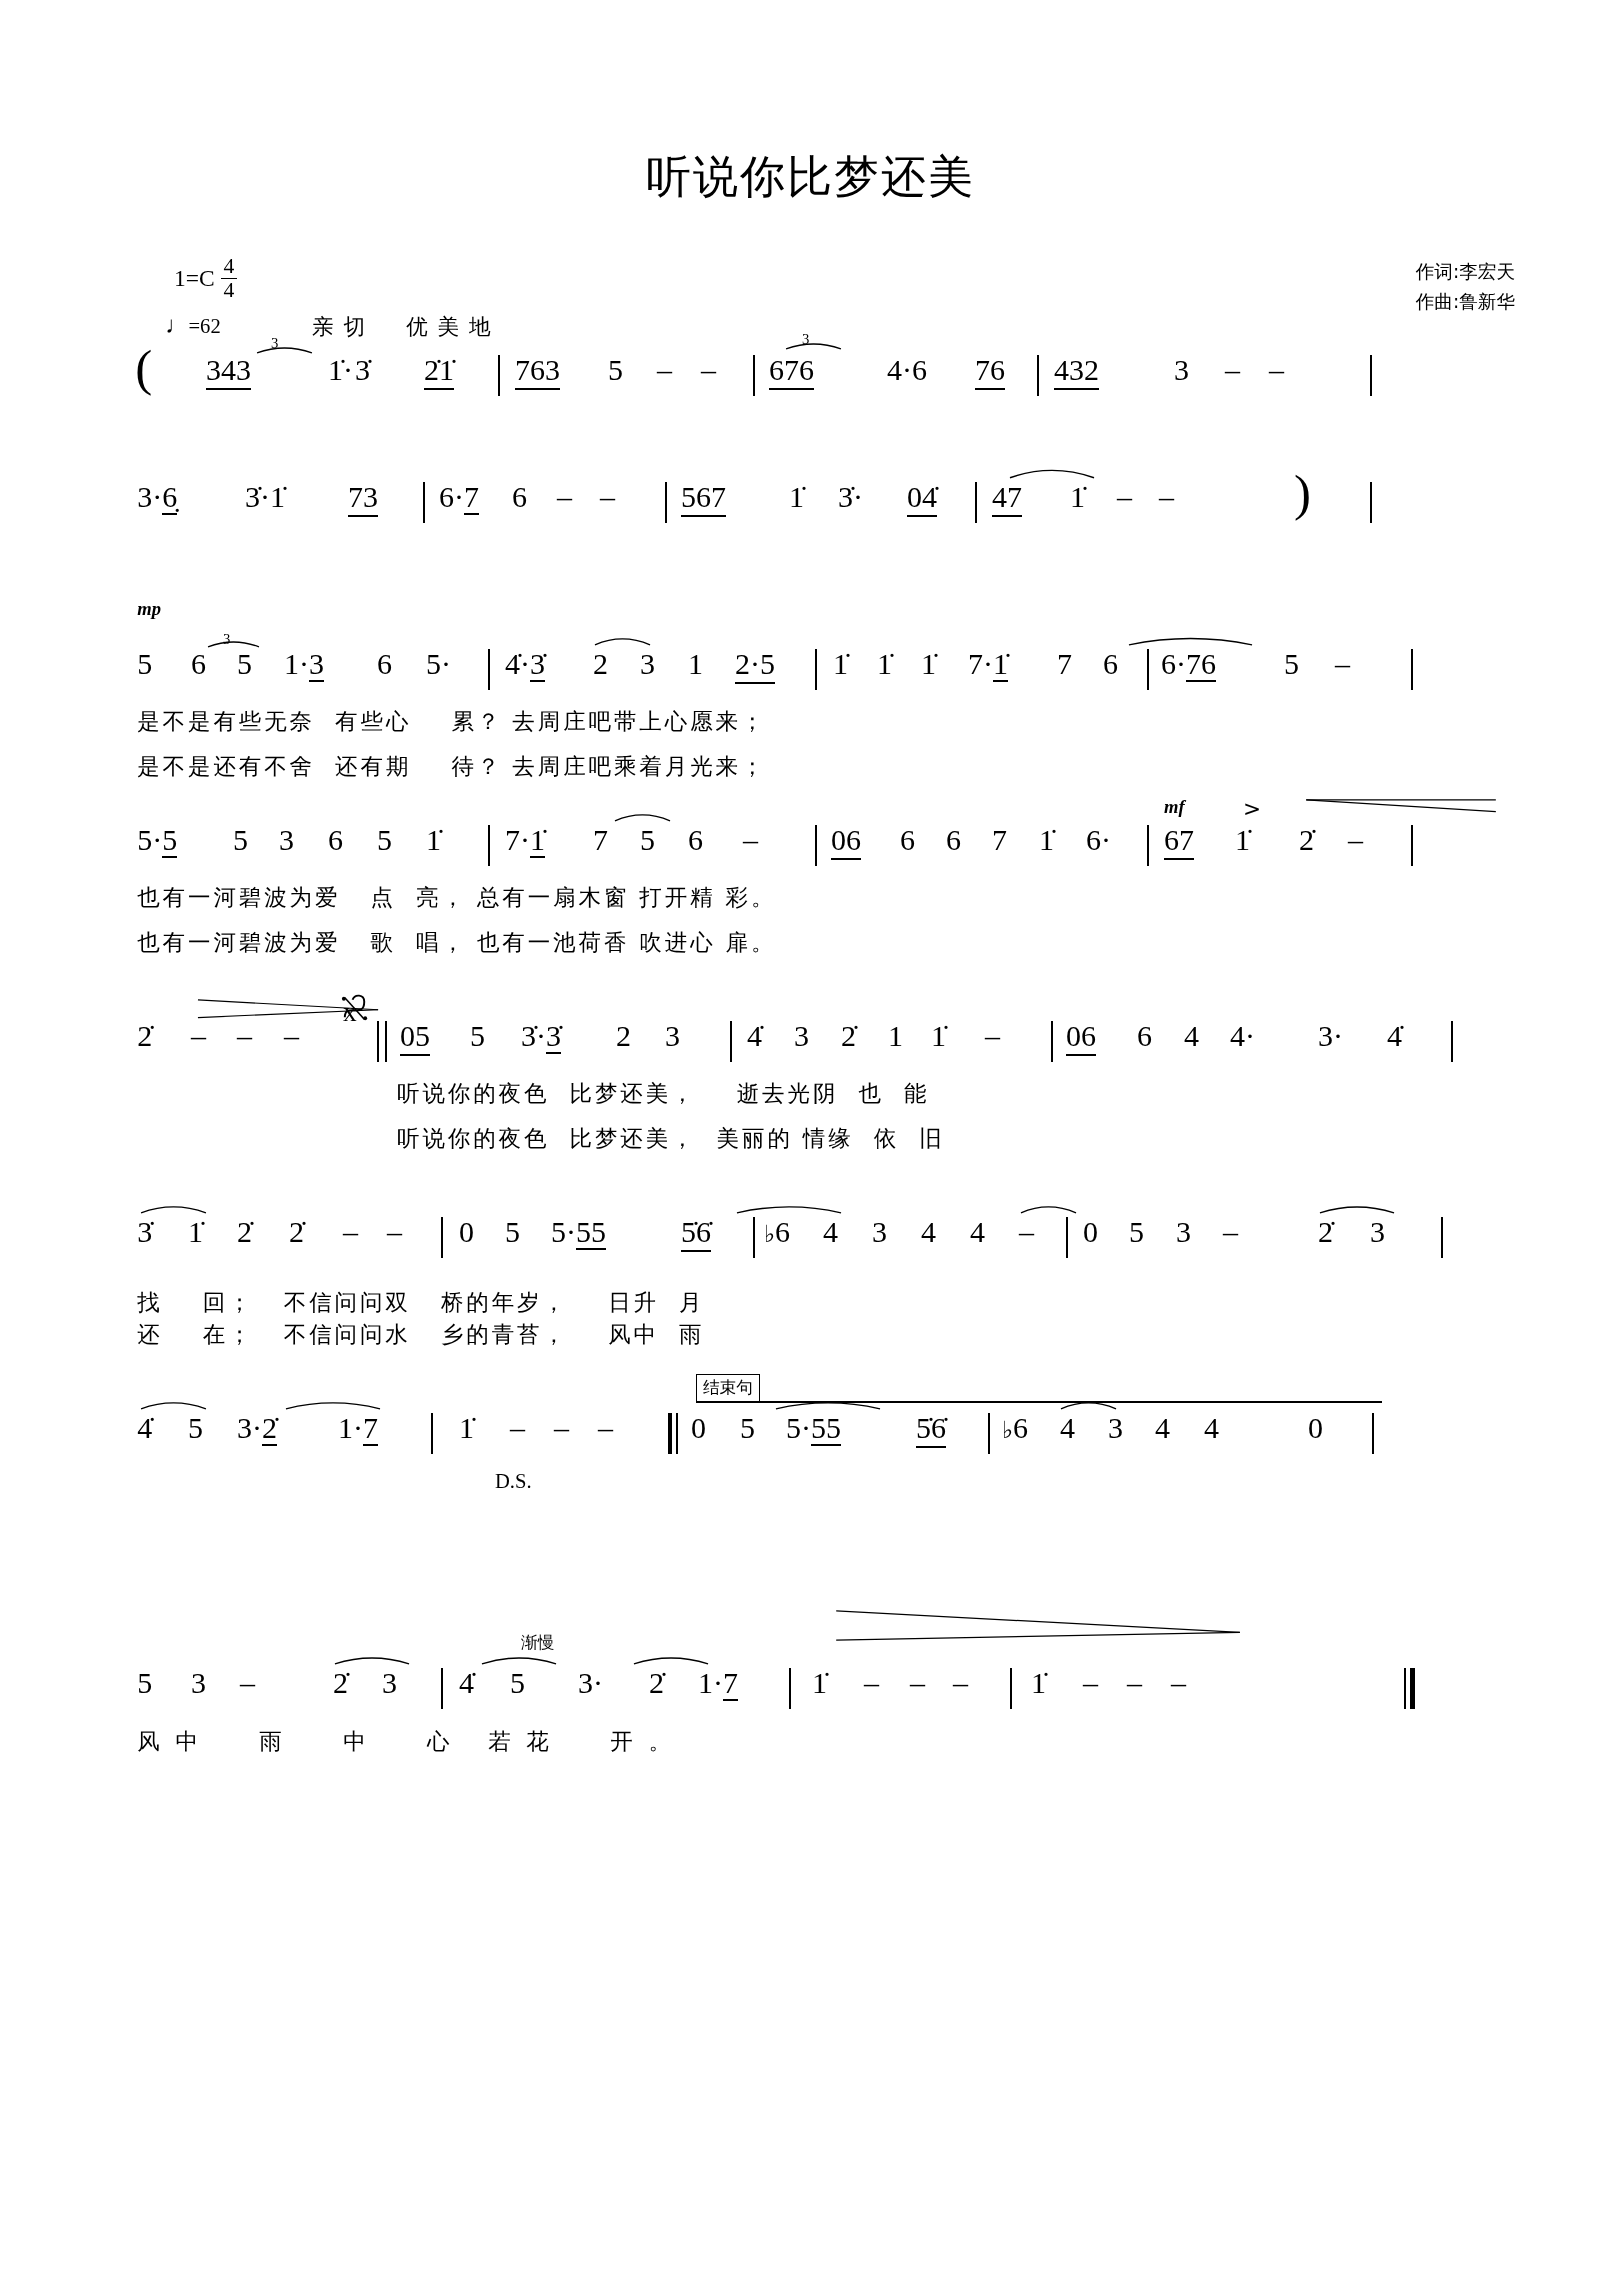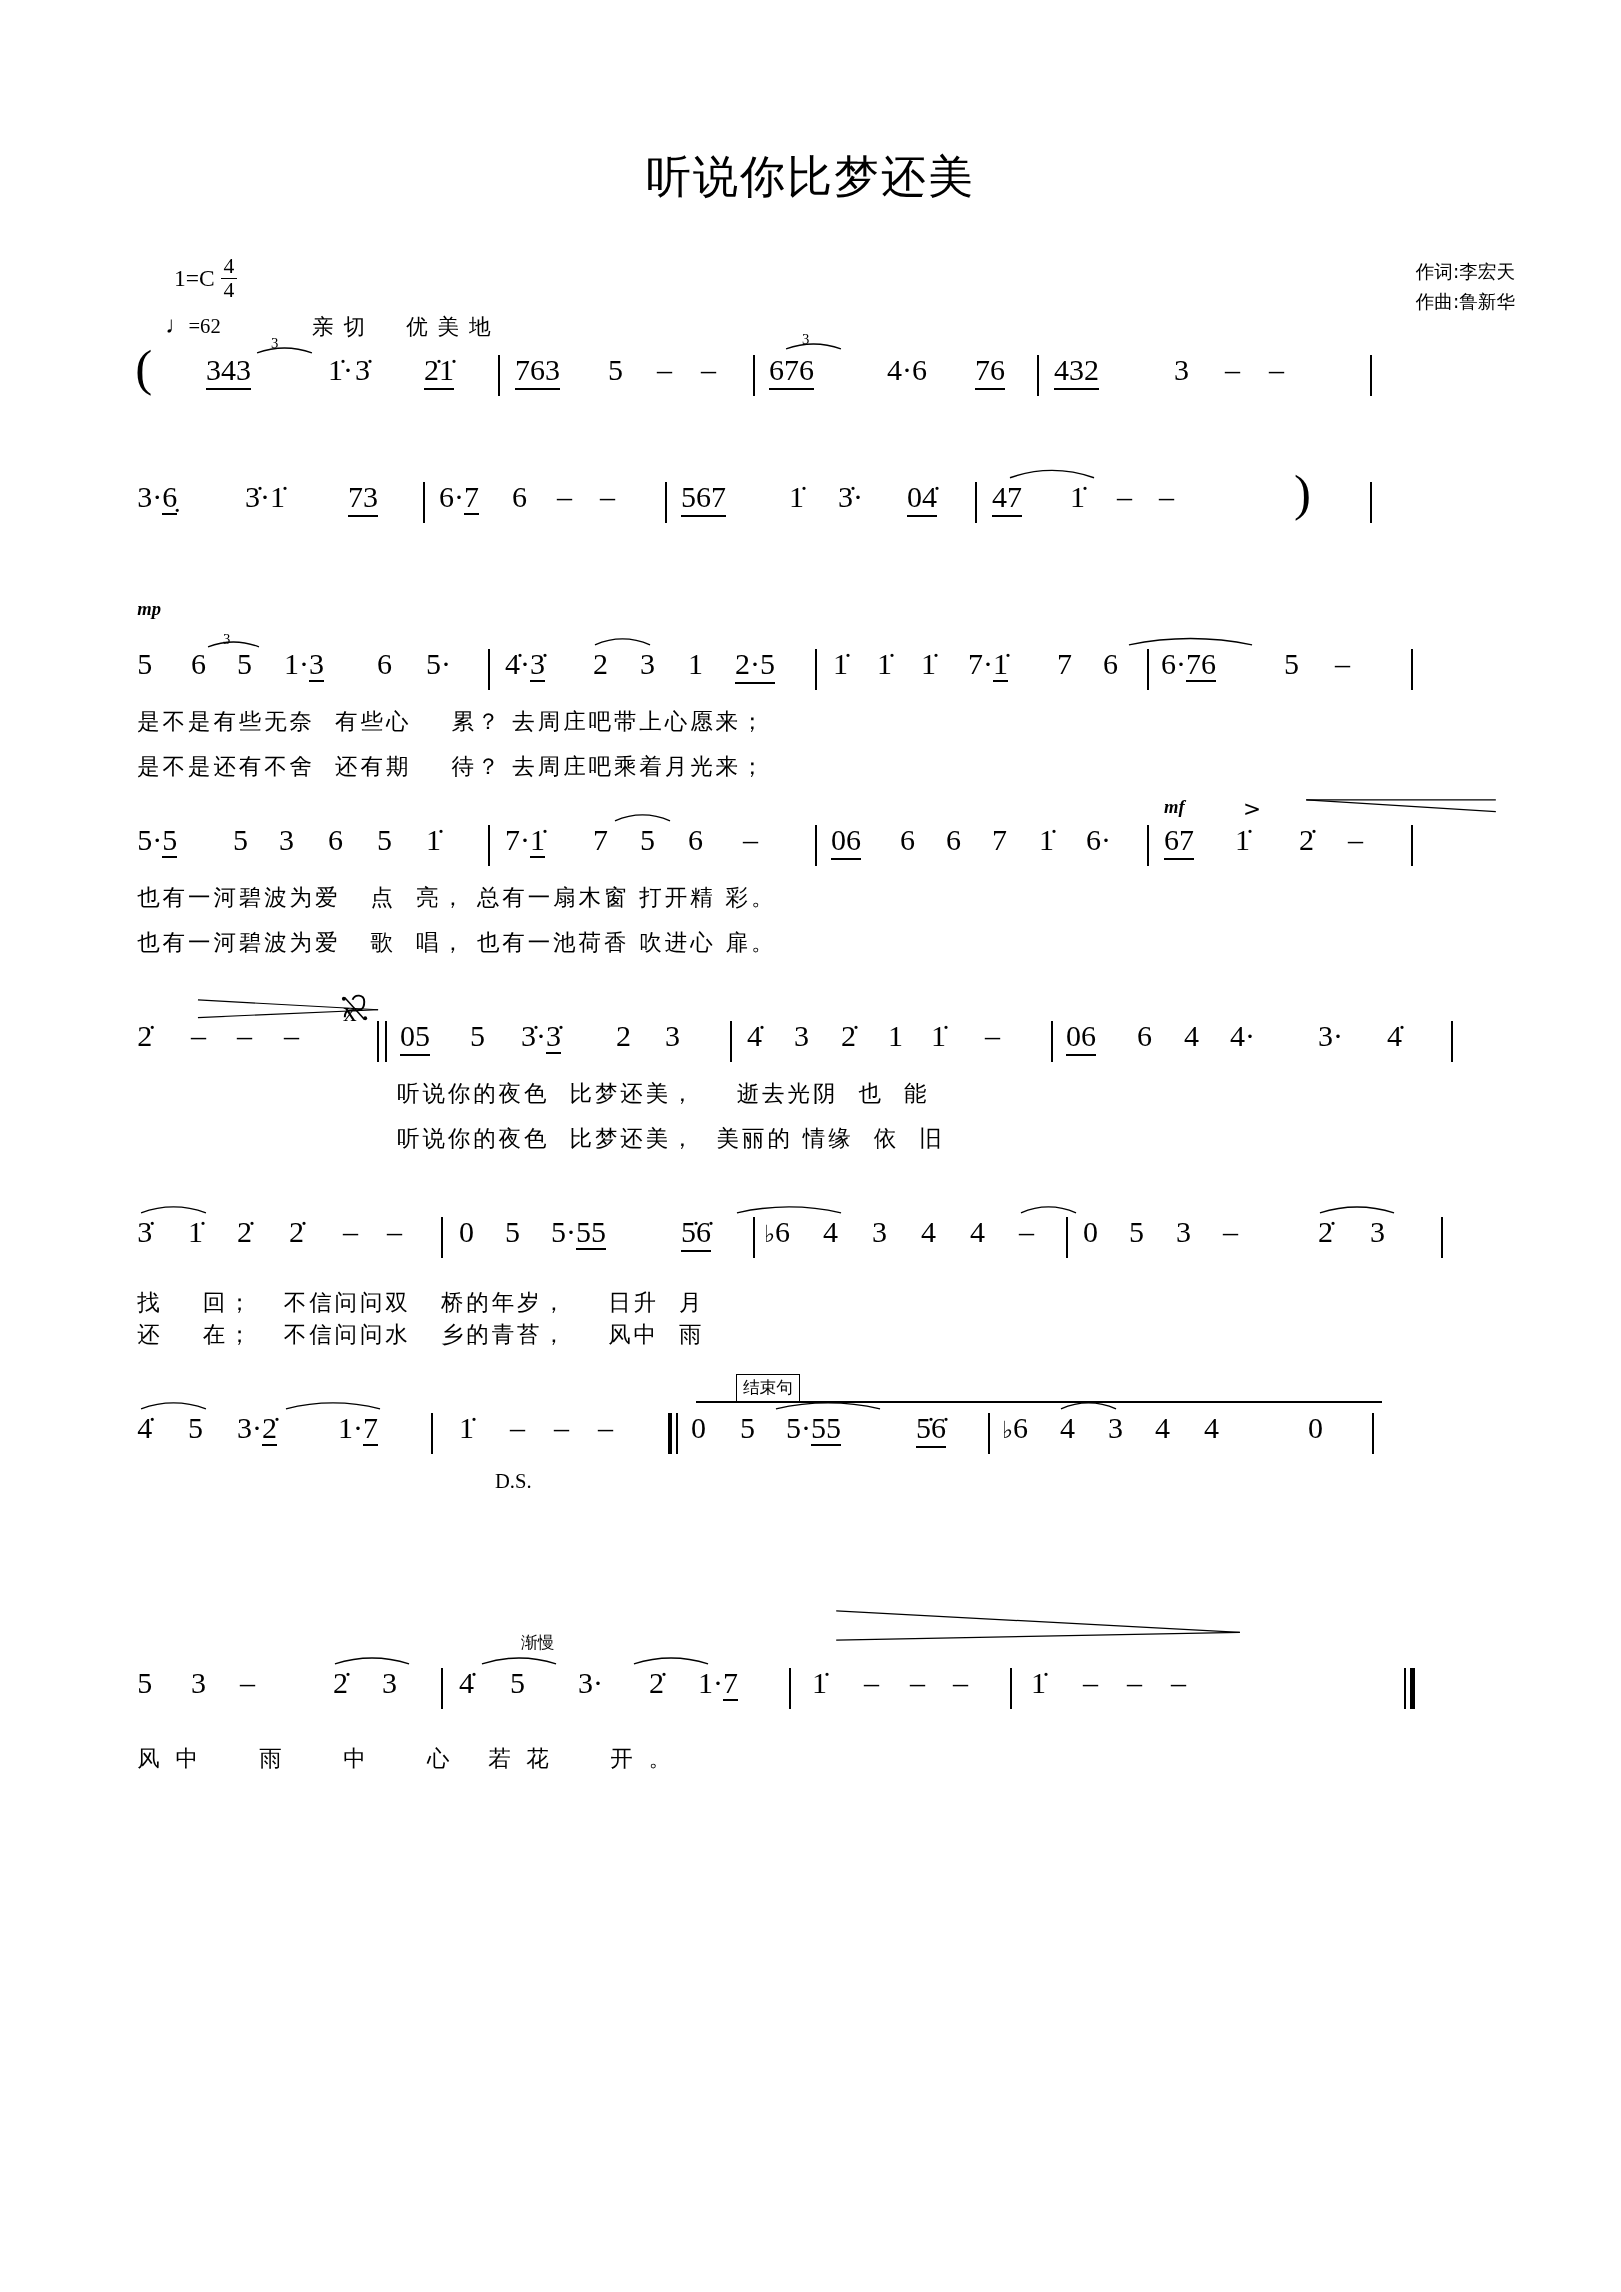"结束句" .boxlab { margin-left: 40px -> none }
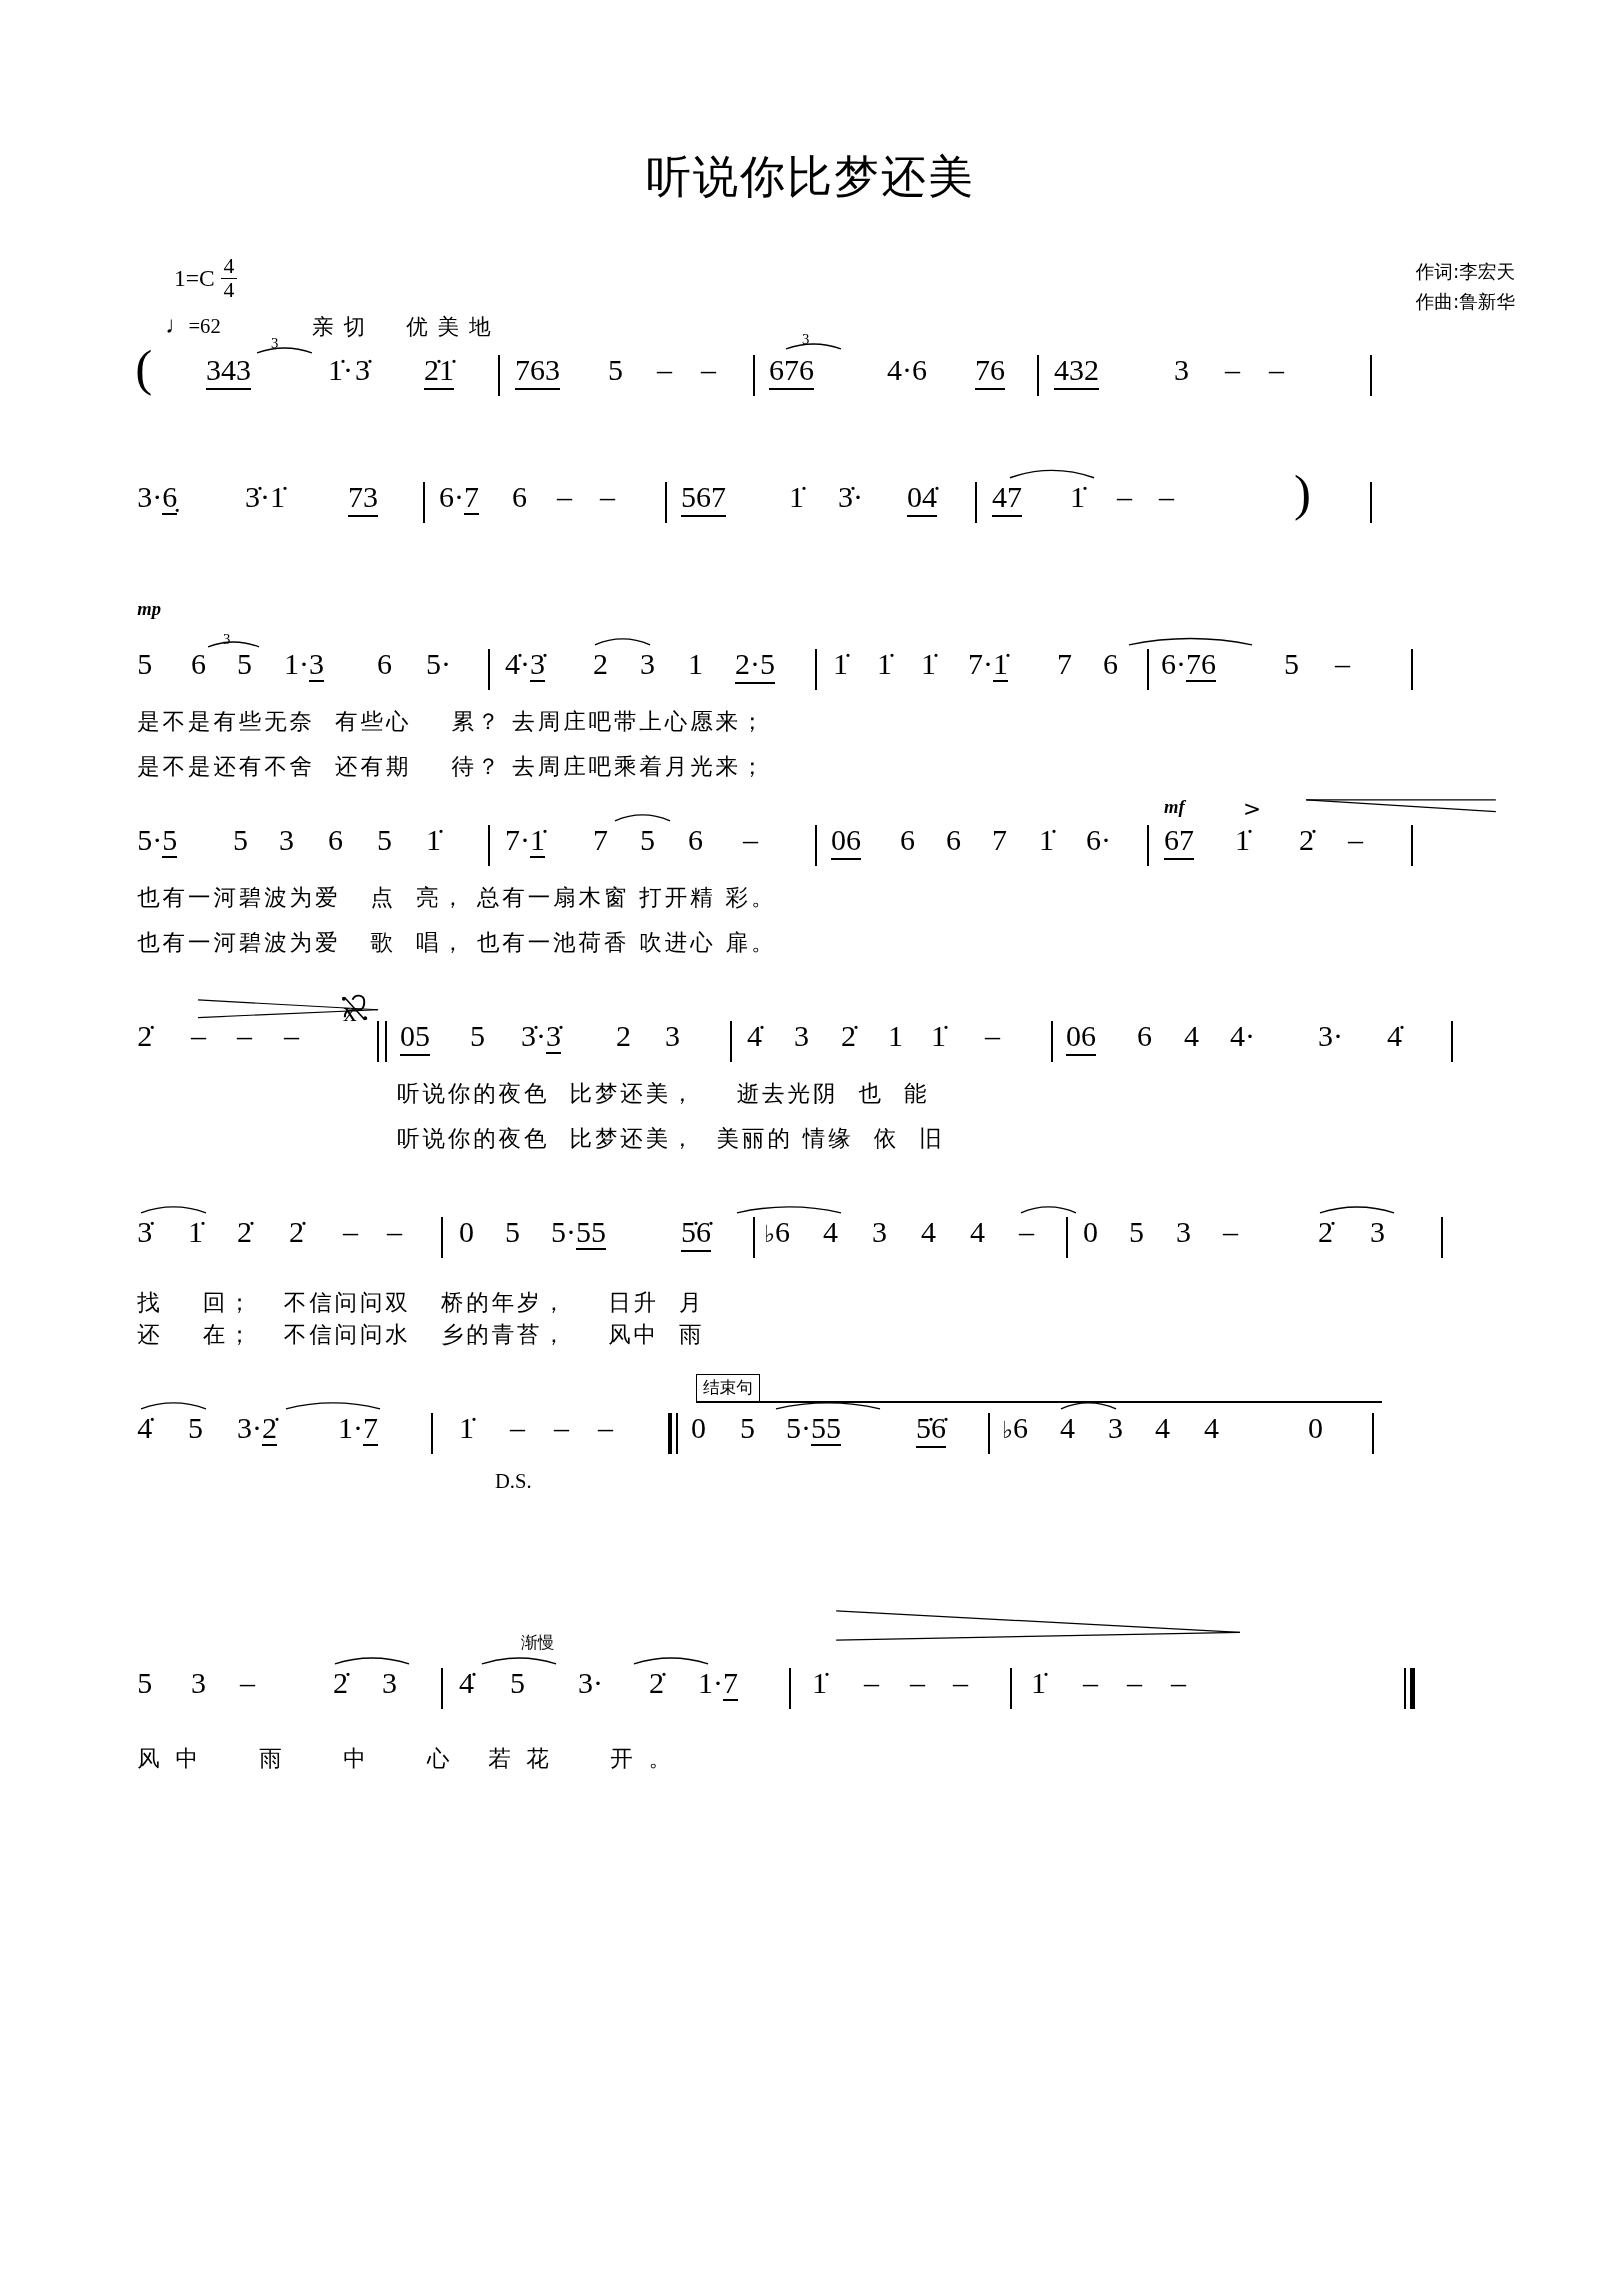"风中 雨 中 心 若花" div.lyric { top: 26px -> 9px }
